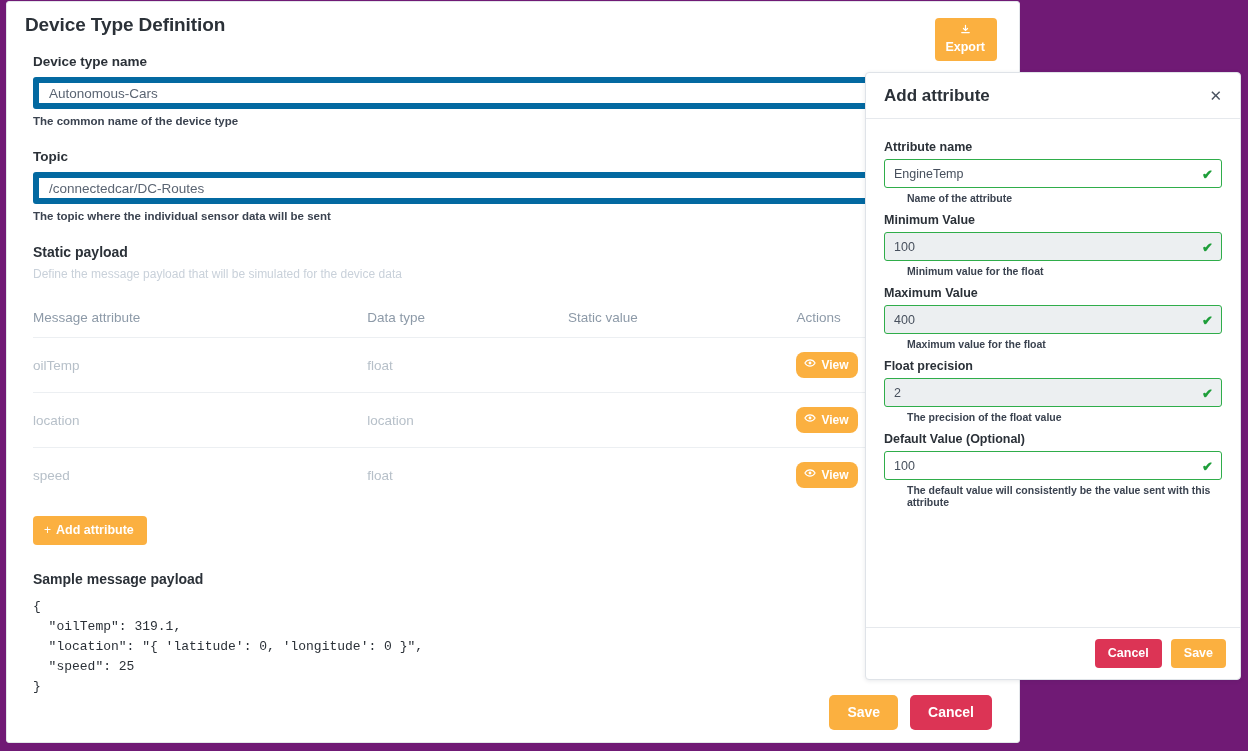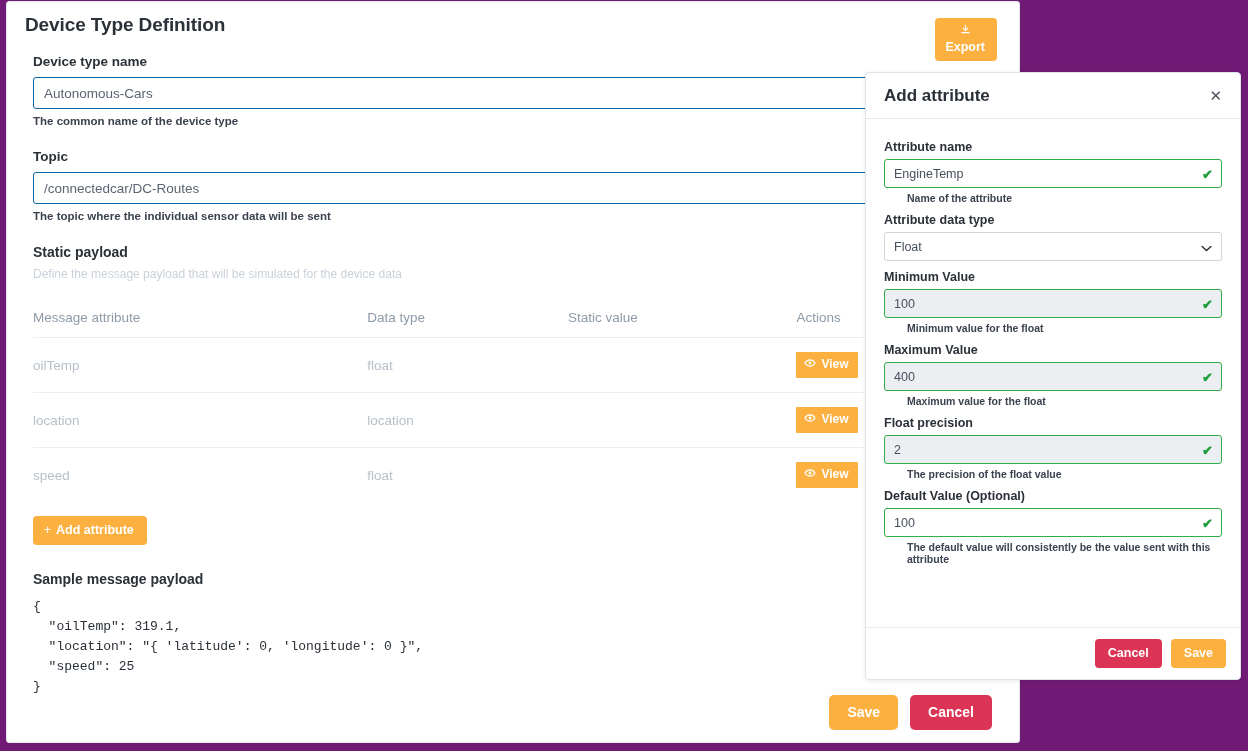"Autonomous-Cars" .text-input { border: 1px solid #0369a1 -> 6px solid #0369a1 }
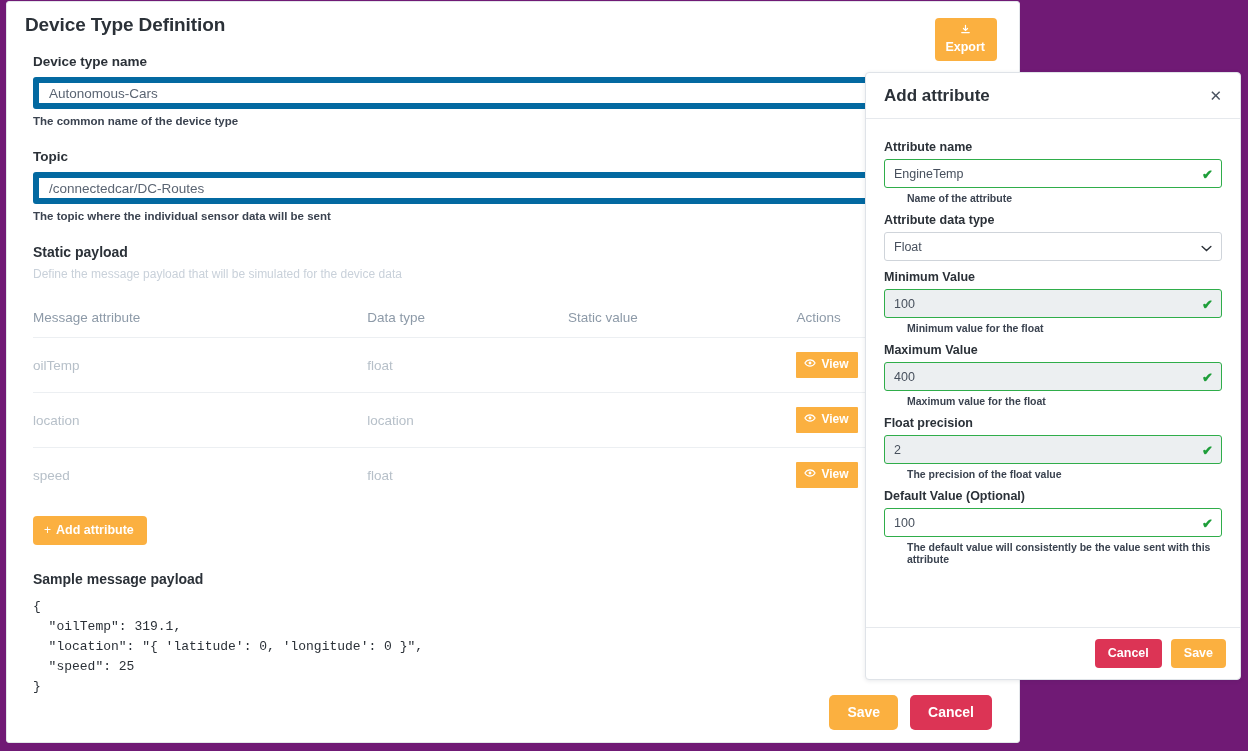"Attribute data type" div { html: <div> <div>Attribute data type</div> <div> <select> <option>Float</option> </select> <span> <svg> <path></path> </svg> </span> </div> </div> -> none }
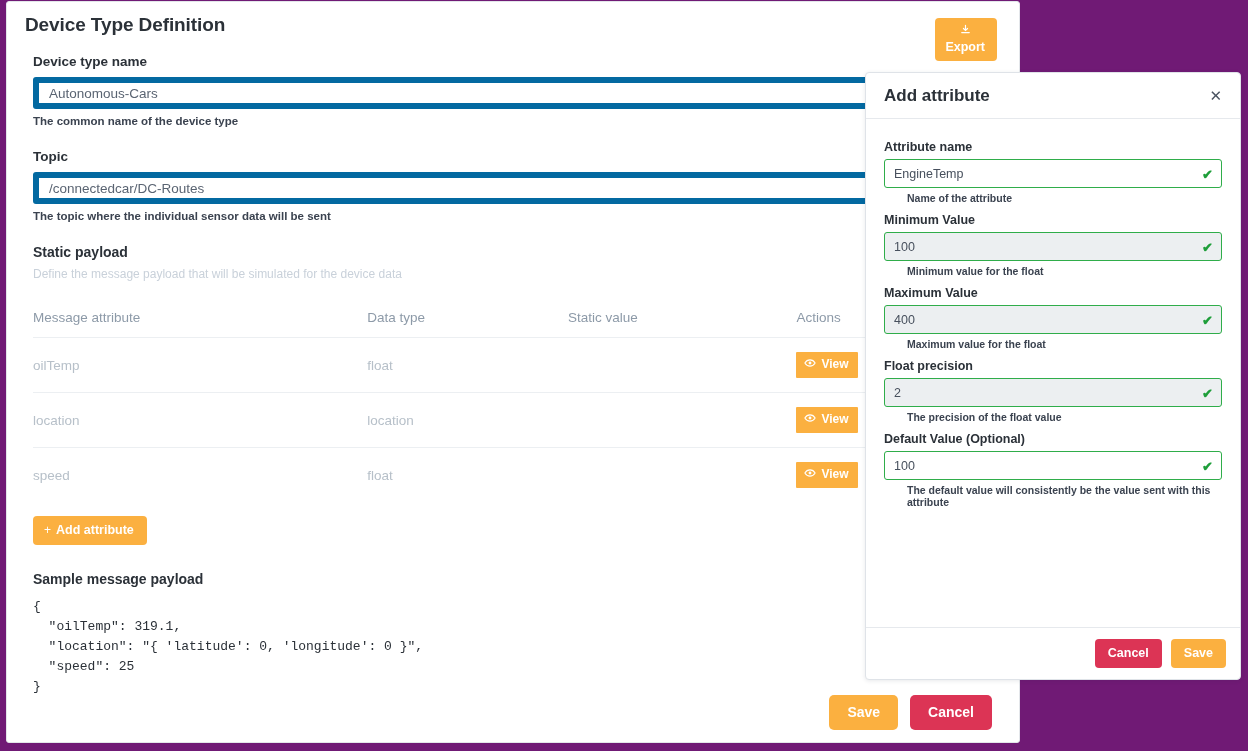"View" .btn-sm { align-items: none -> center; border-radius: 1px -> 8px }
